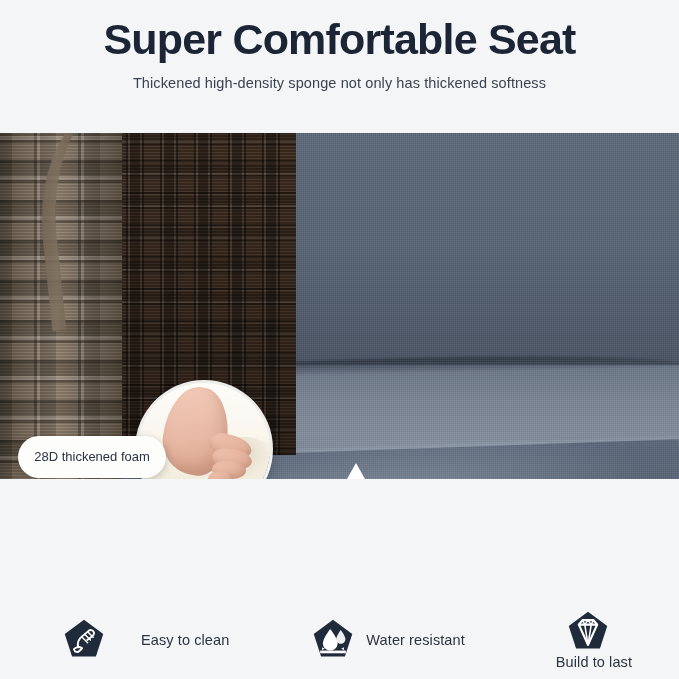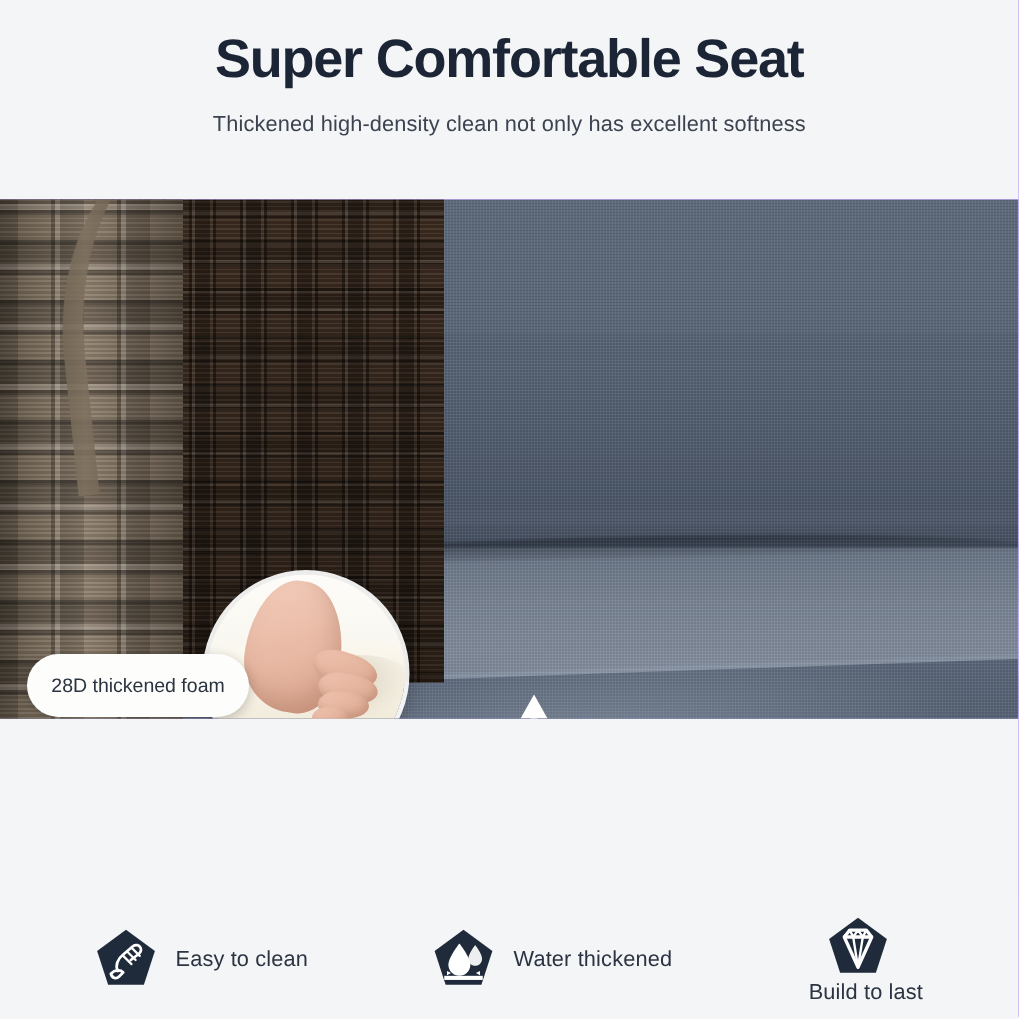"Super Comfortable Seat" .title { font-size: 36px -> 43px }
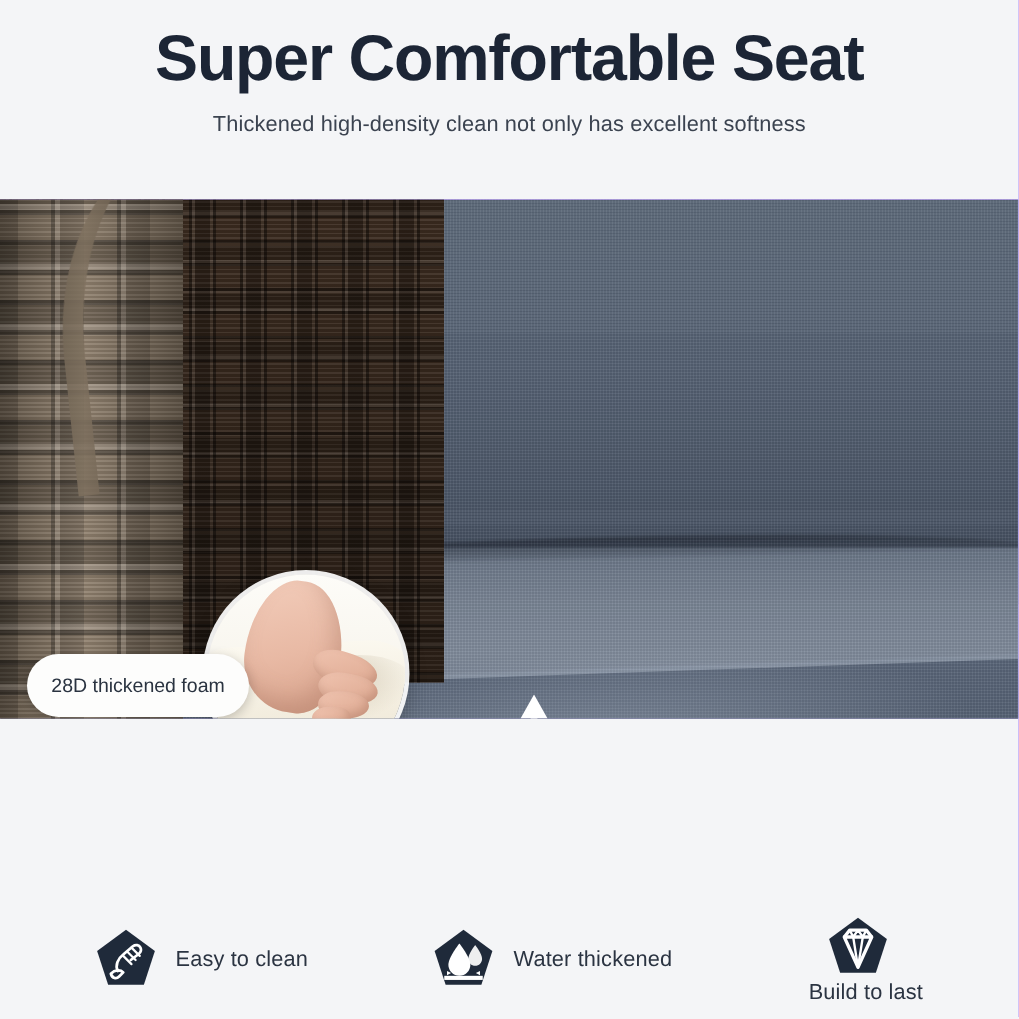"Thickened high-density clean not only" span { text: clean not only has excellent -> sponge not only has thickened }
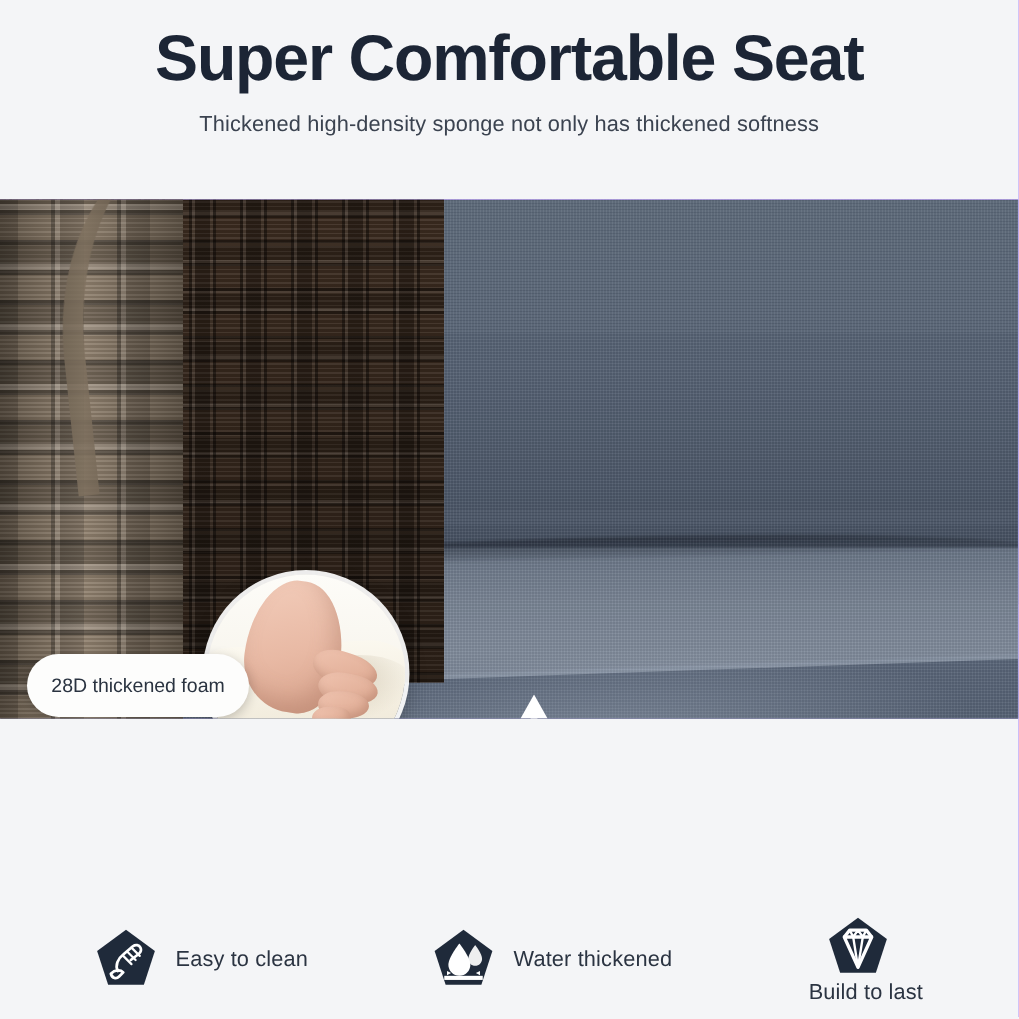"Easy to clean" .f-a { gap: none -> 24px }
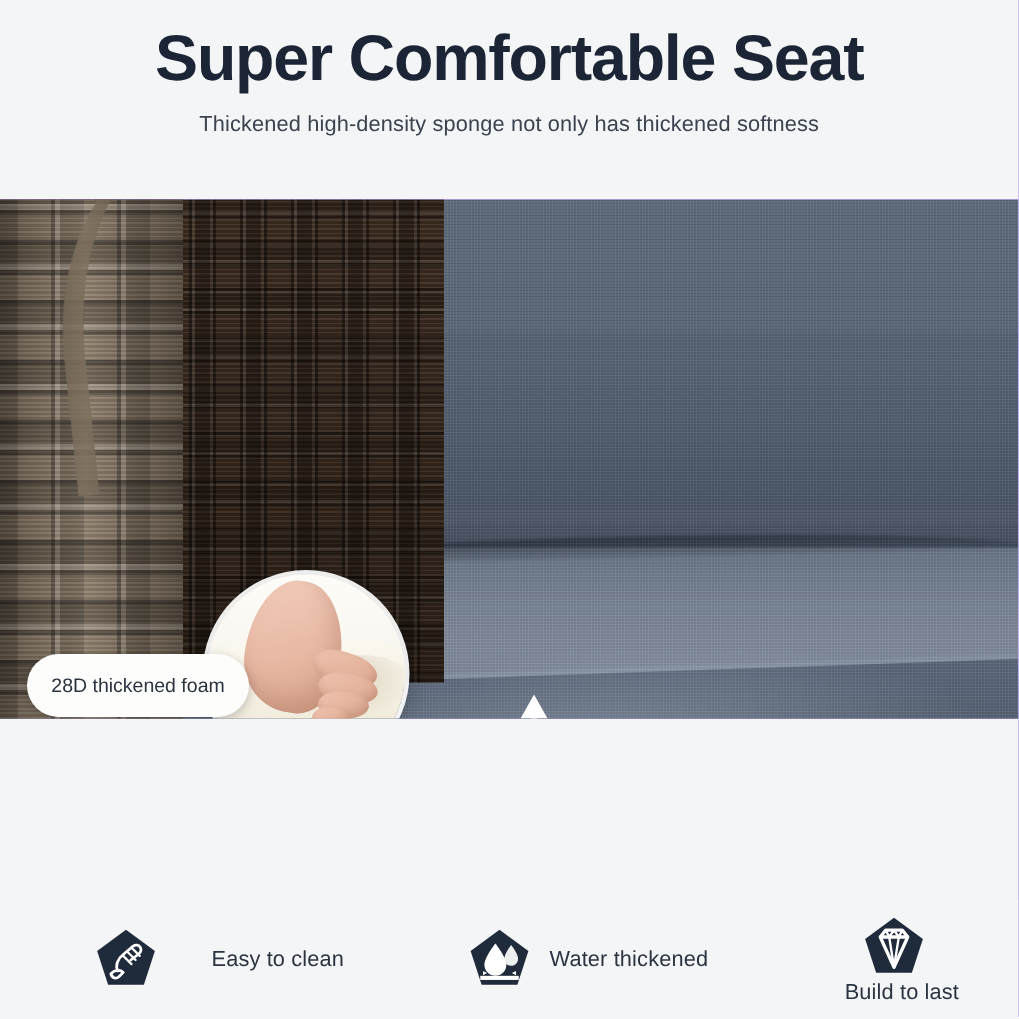"Water thickened" span.f-label { text: thickened -> resistant }
